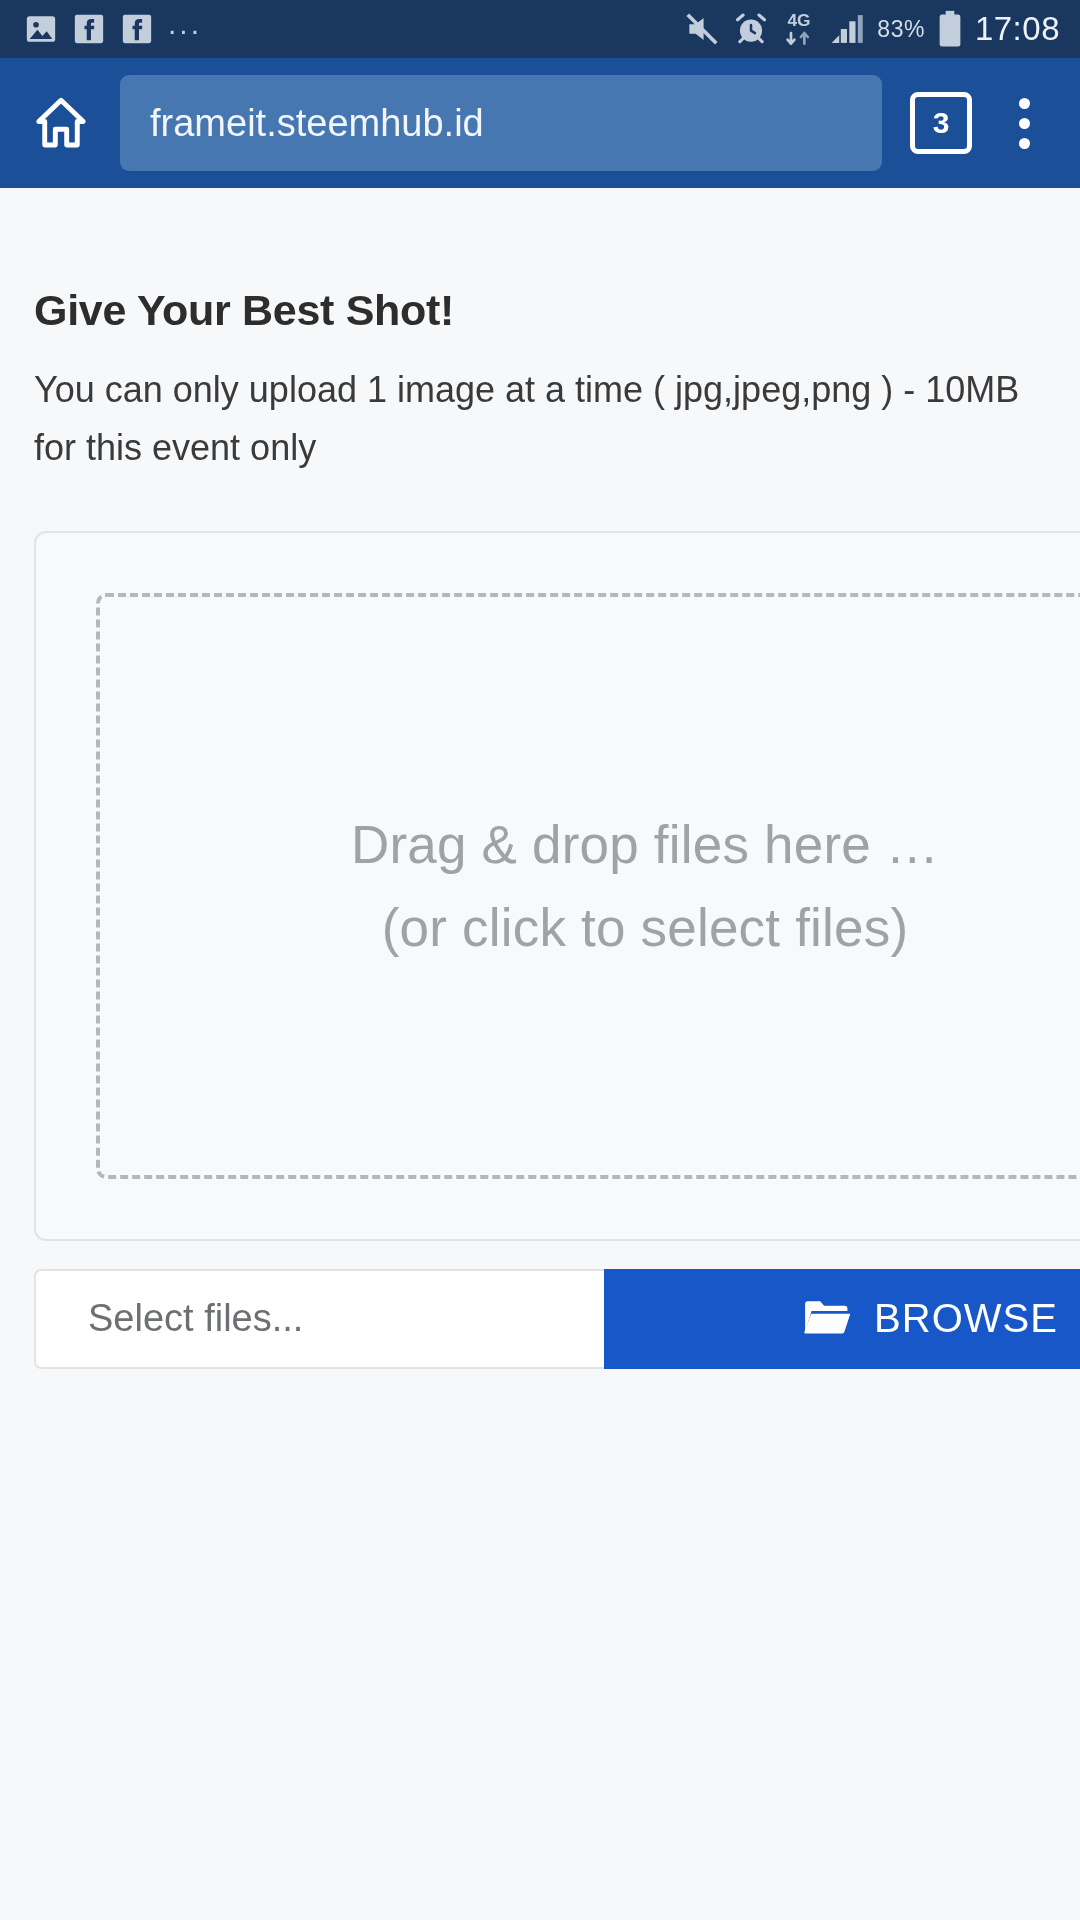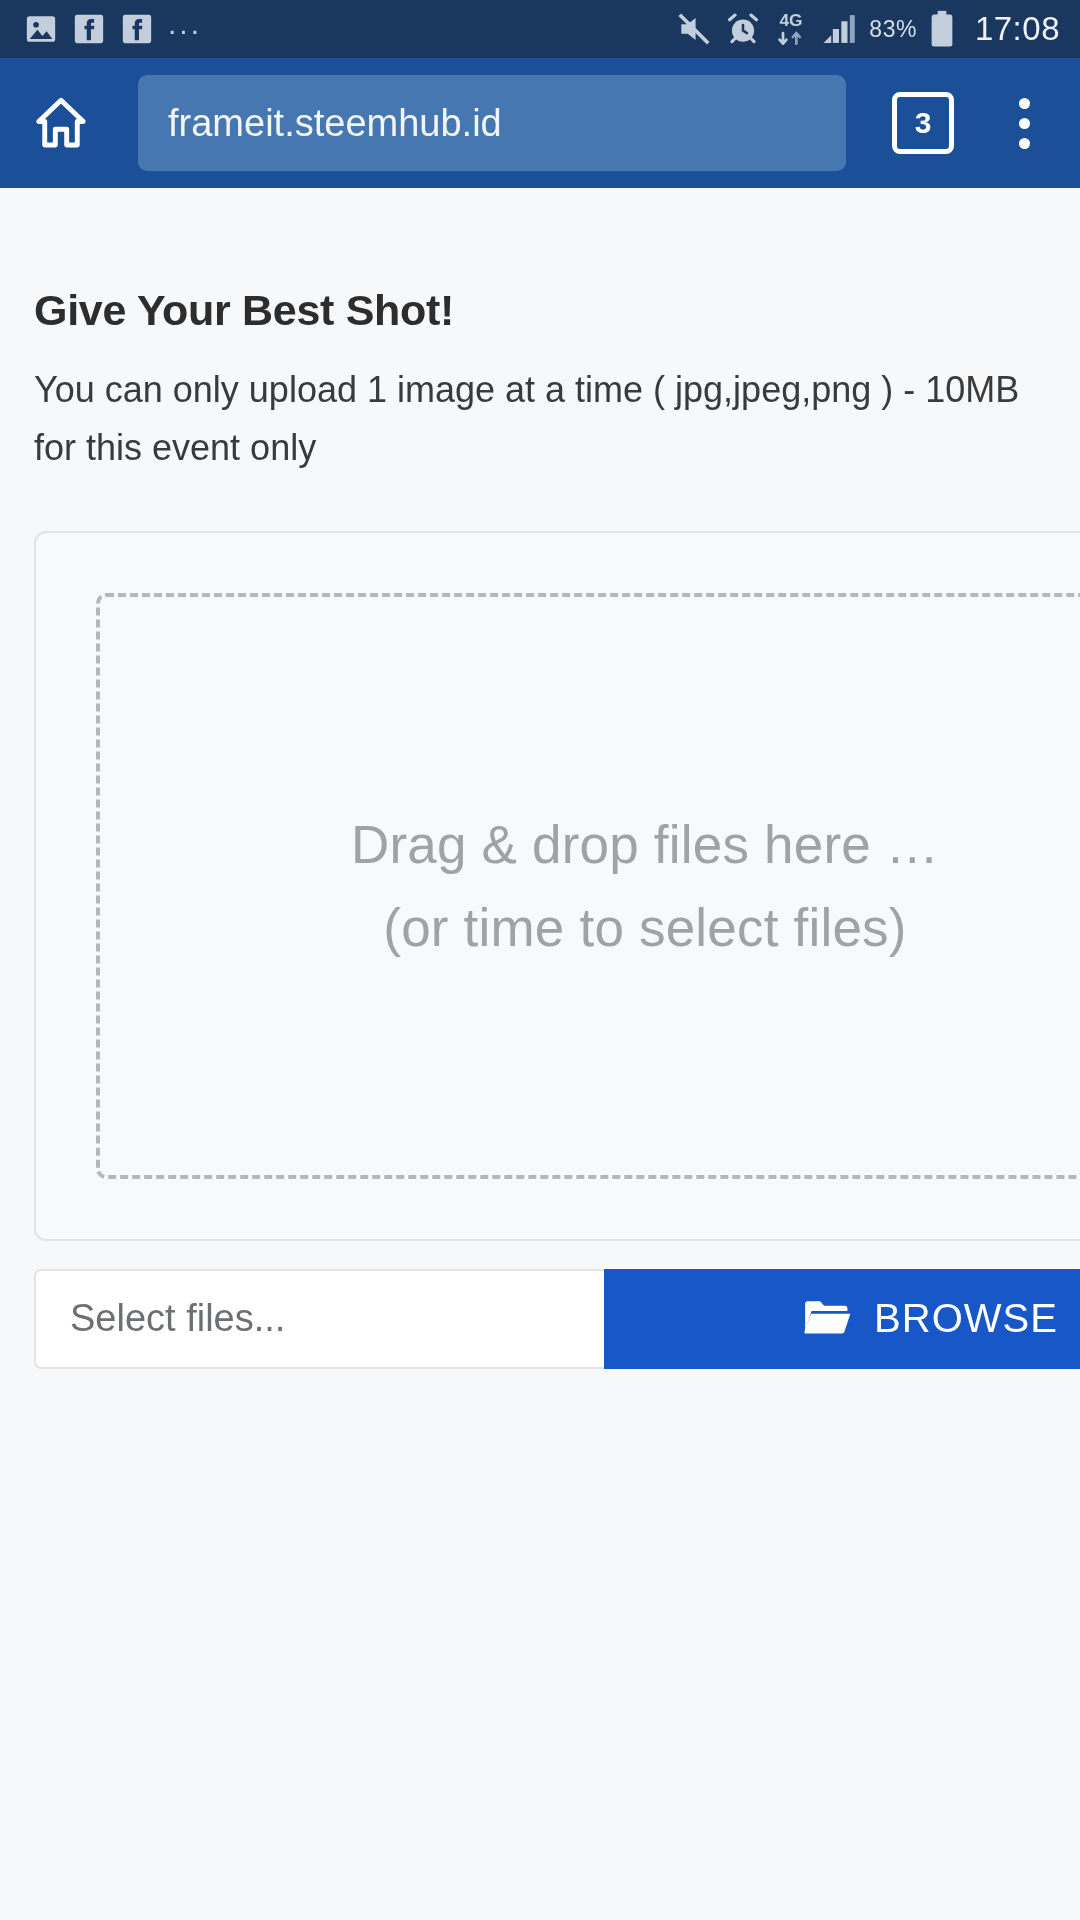"17:08" .sb-time { margin-left: 8px -> 0 }
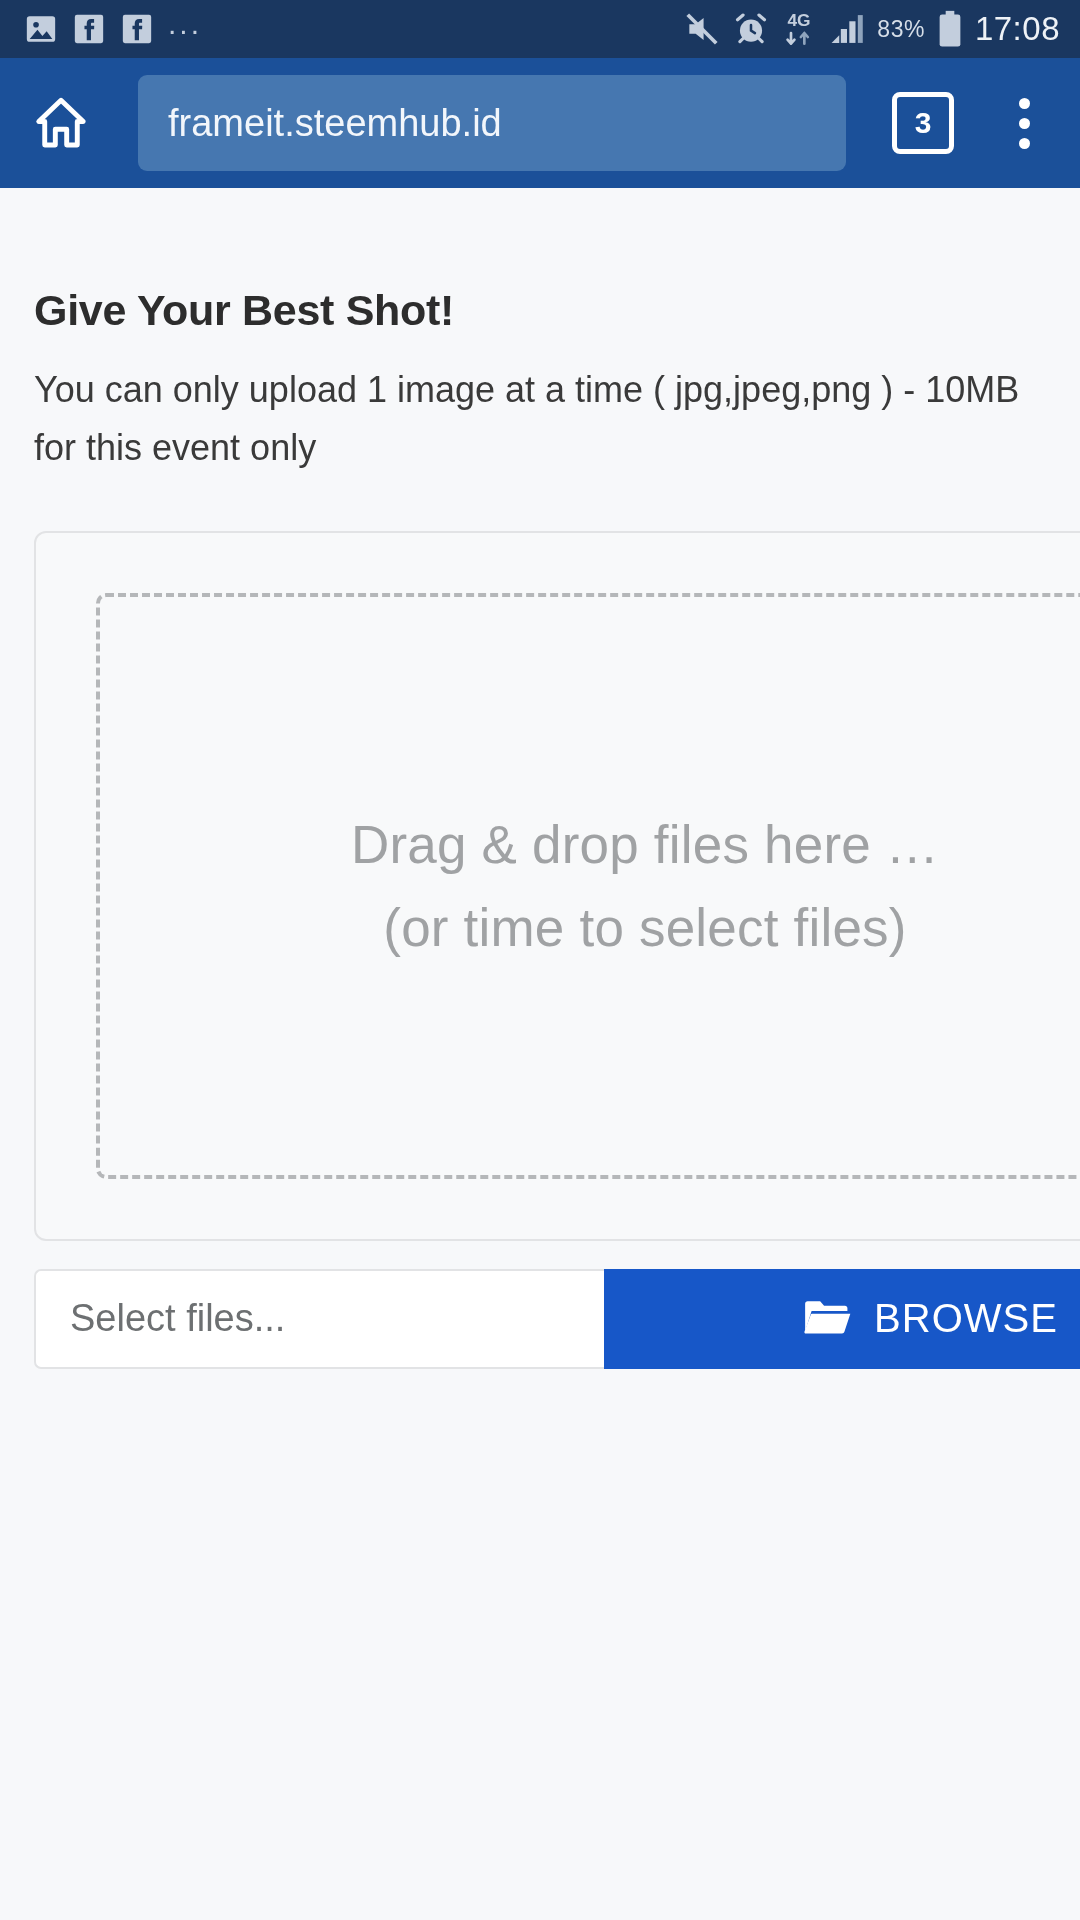"frameit.steemhub.id" .toolbar { gap: 40px -> 22px }
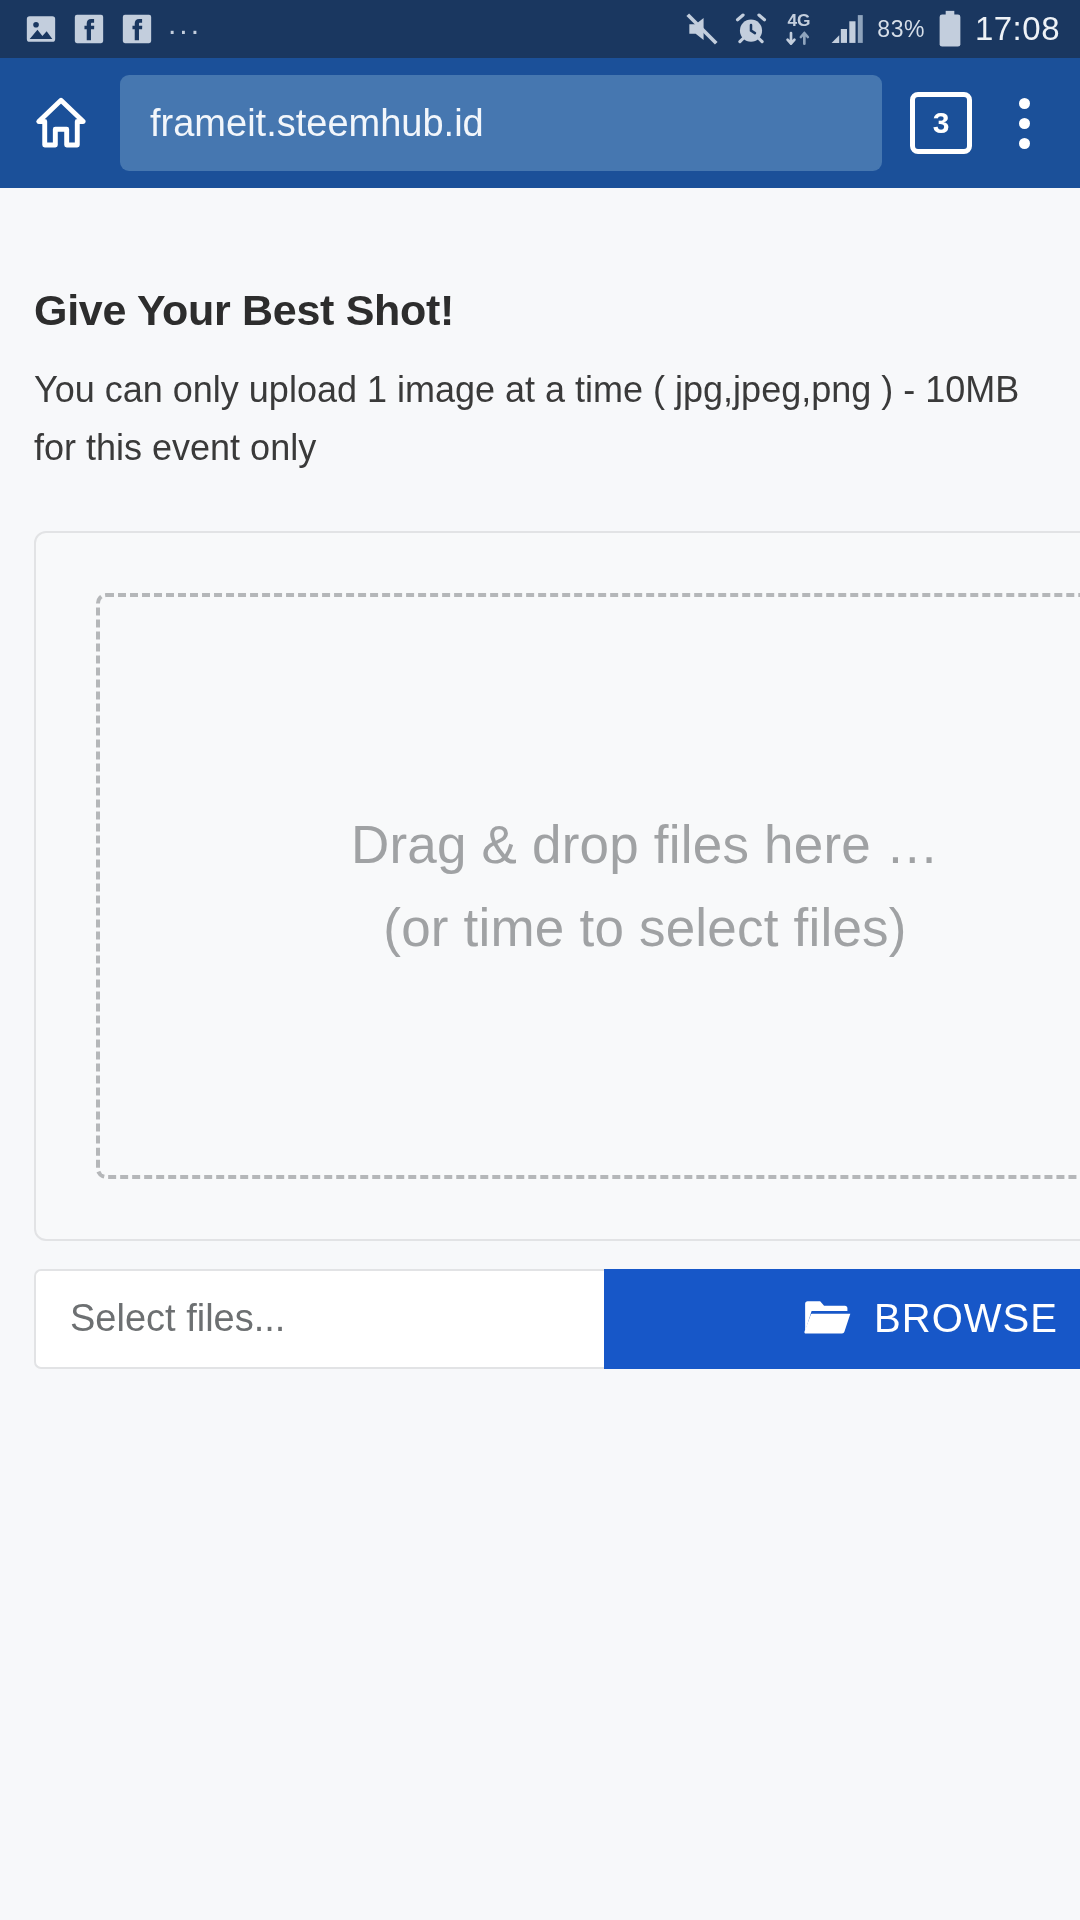"(or time to select files)" div.dz-line { text: time -> click }
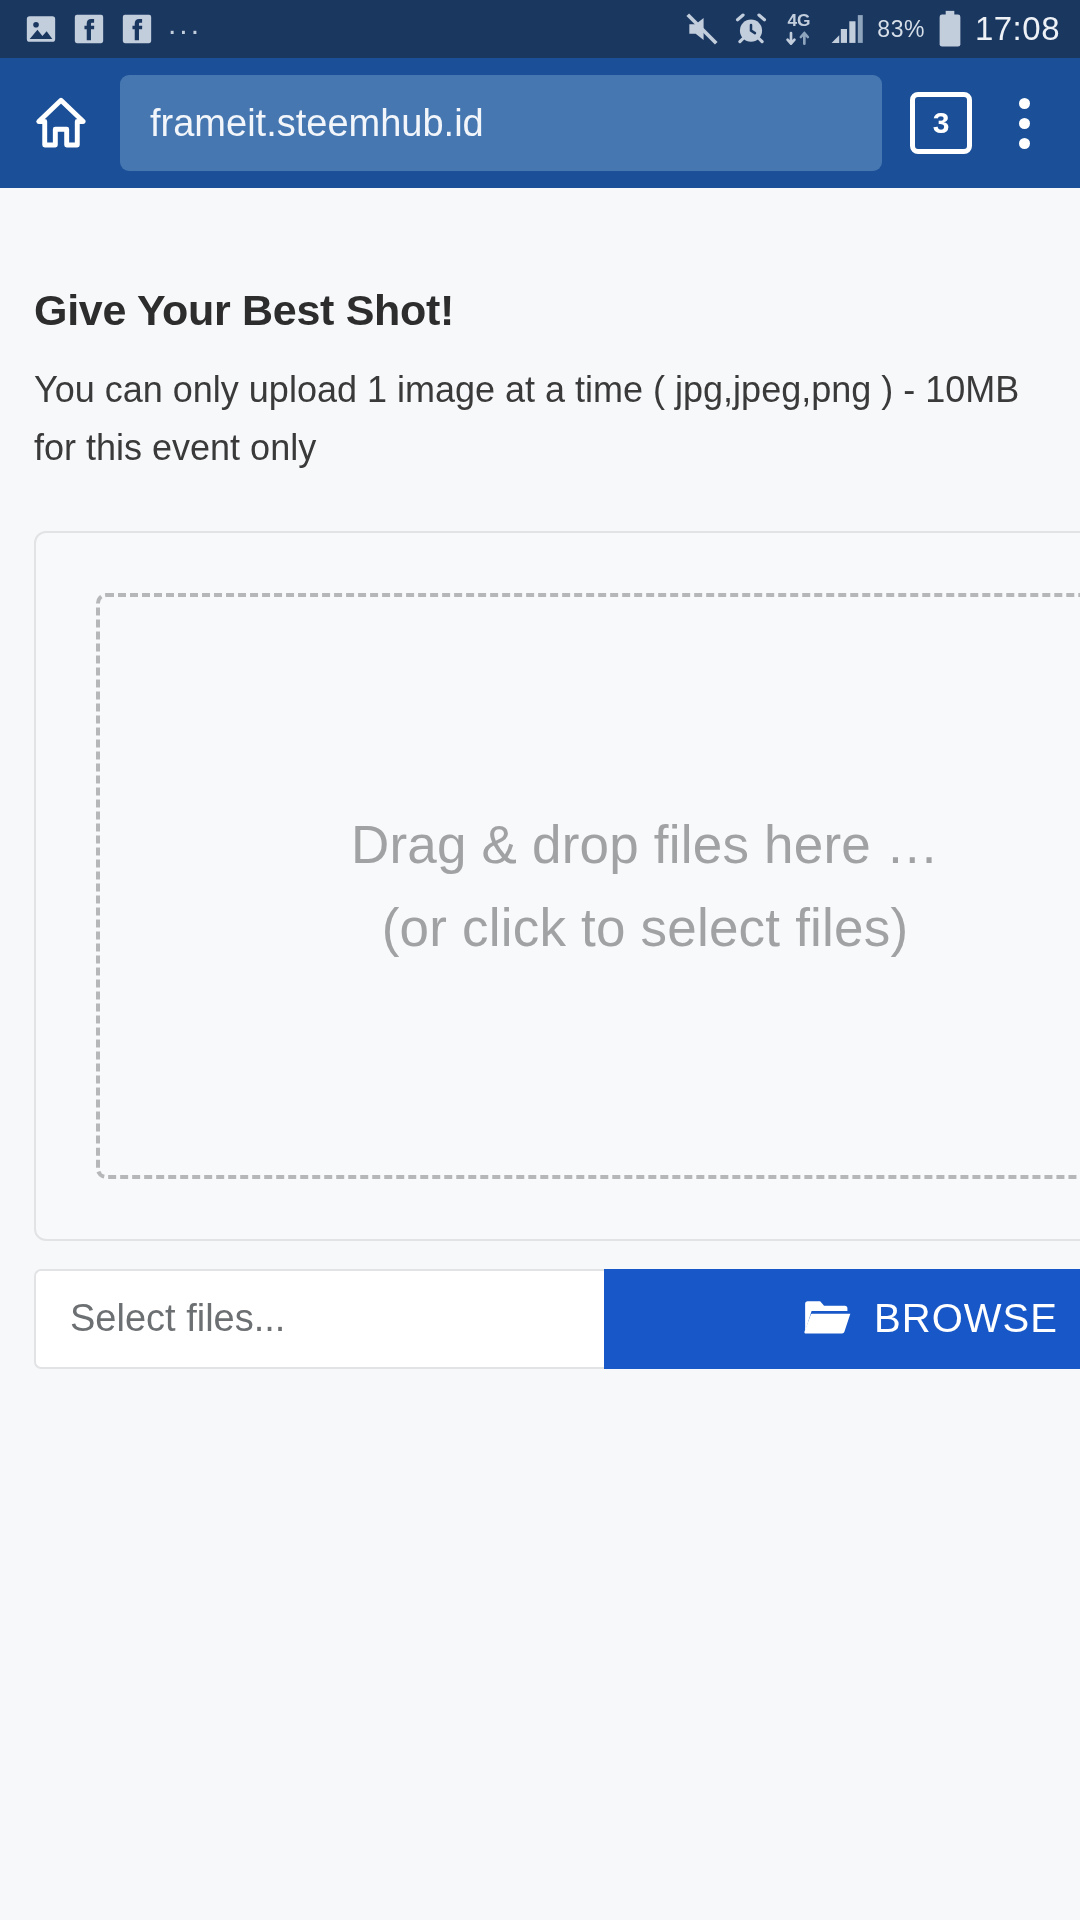"Select files..." .fileinput { padding-left: 34px -> 52px }
